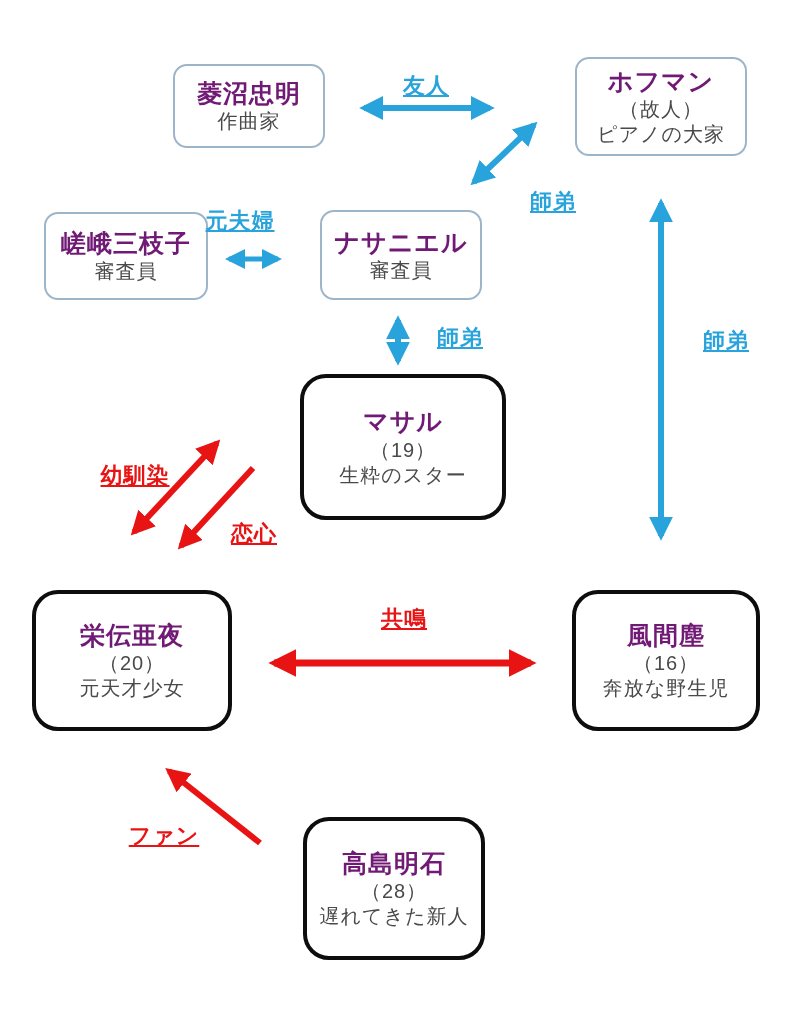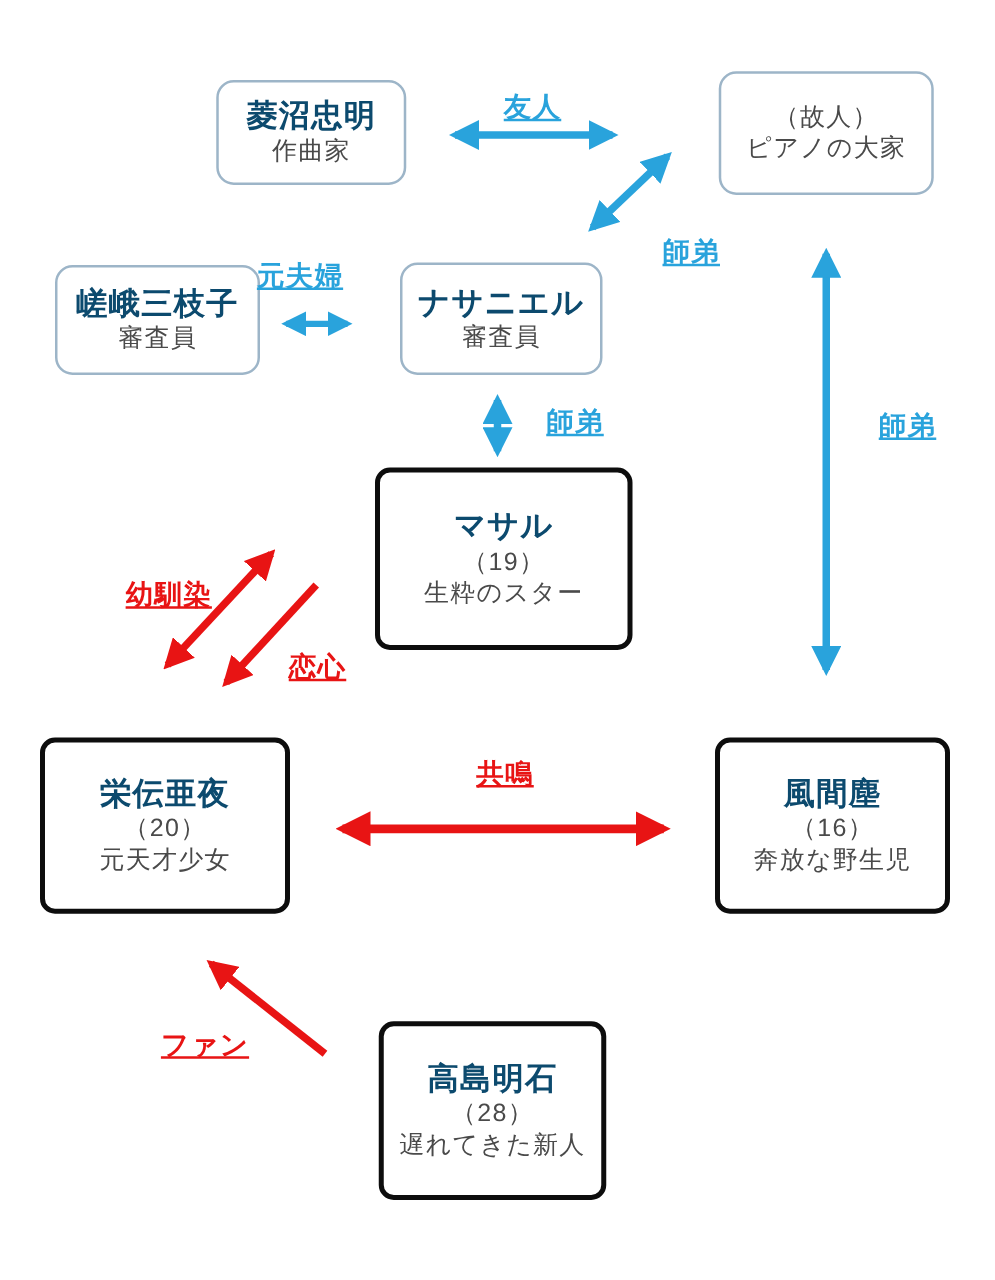"菱沼忠明" .nm { color: #0c4a6e -> #701a75 }
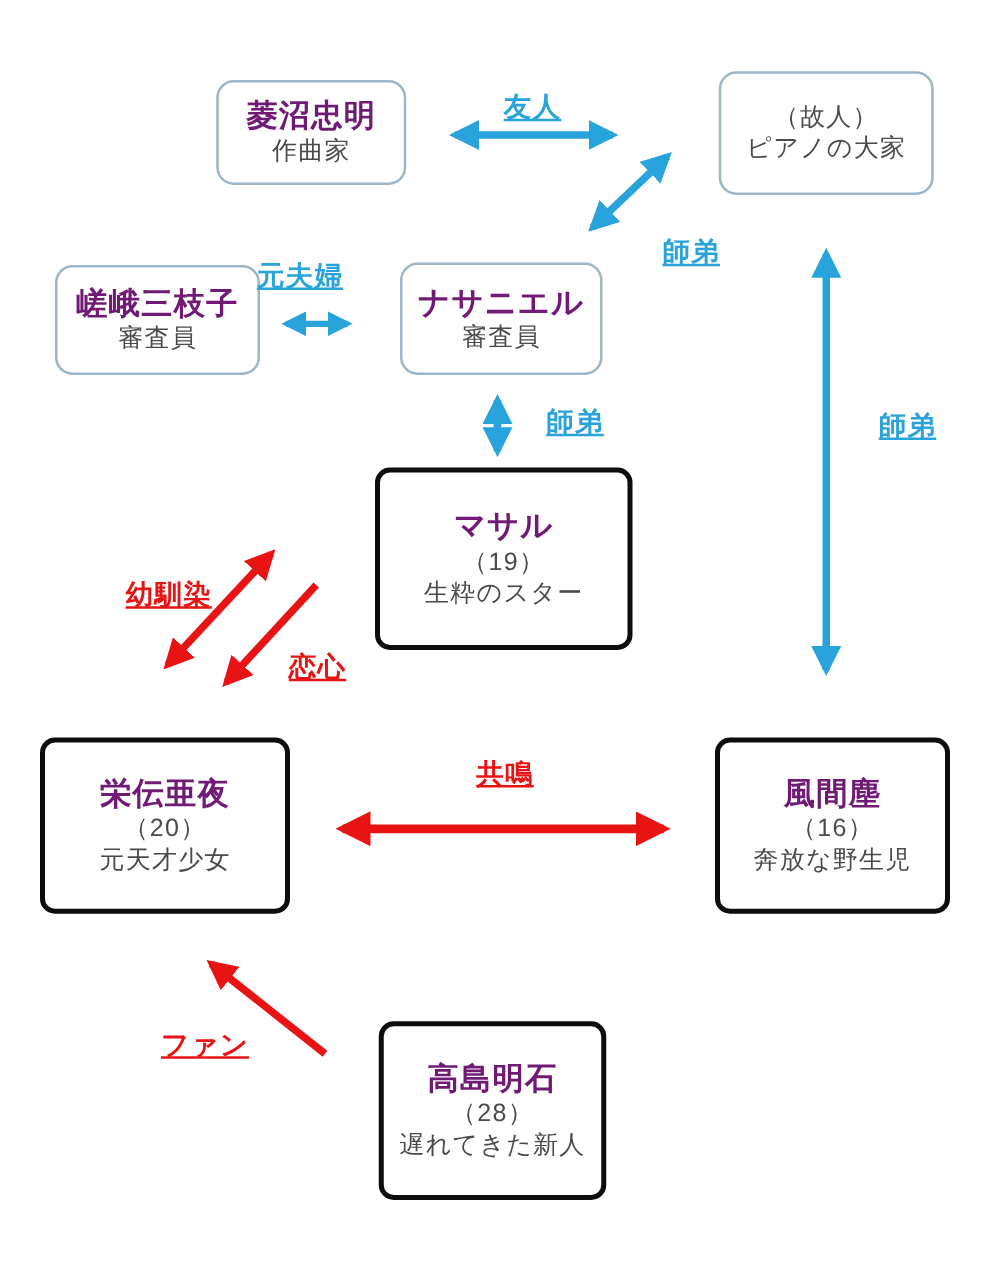"ホフマン" div.nm { html: none -> <div>ホフマン</div> }
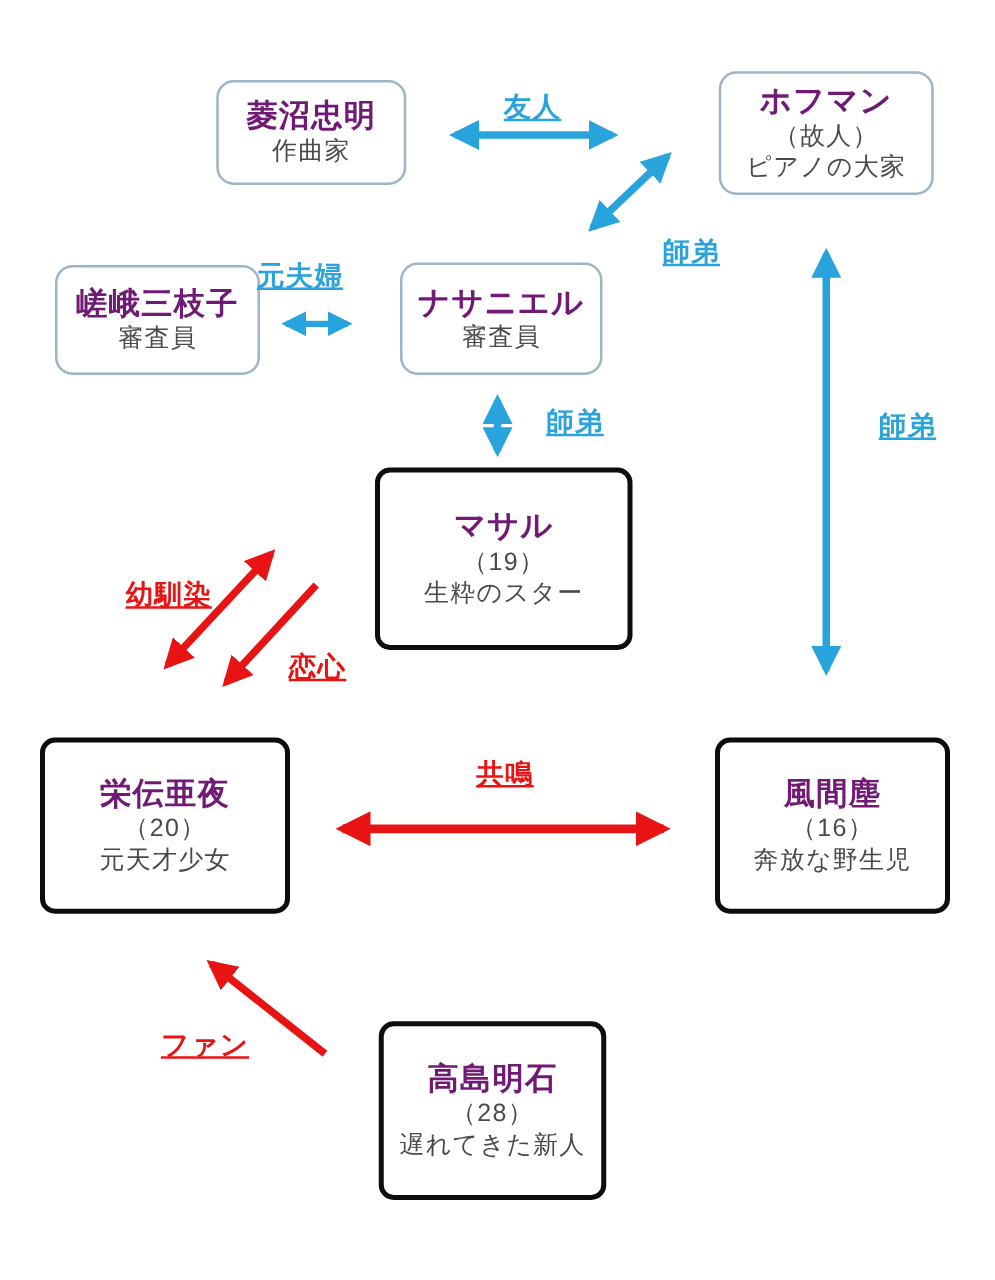"マサル" .node.contestant { border-radius: 12px -> 26px }
